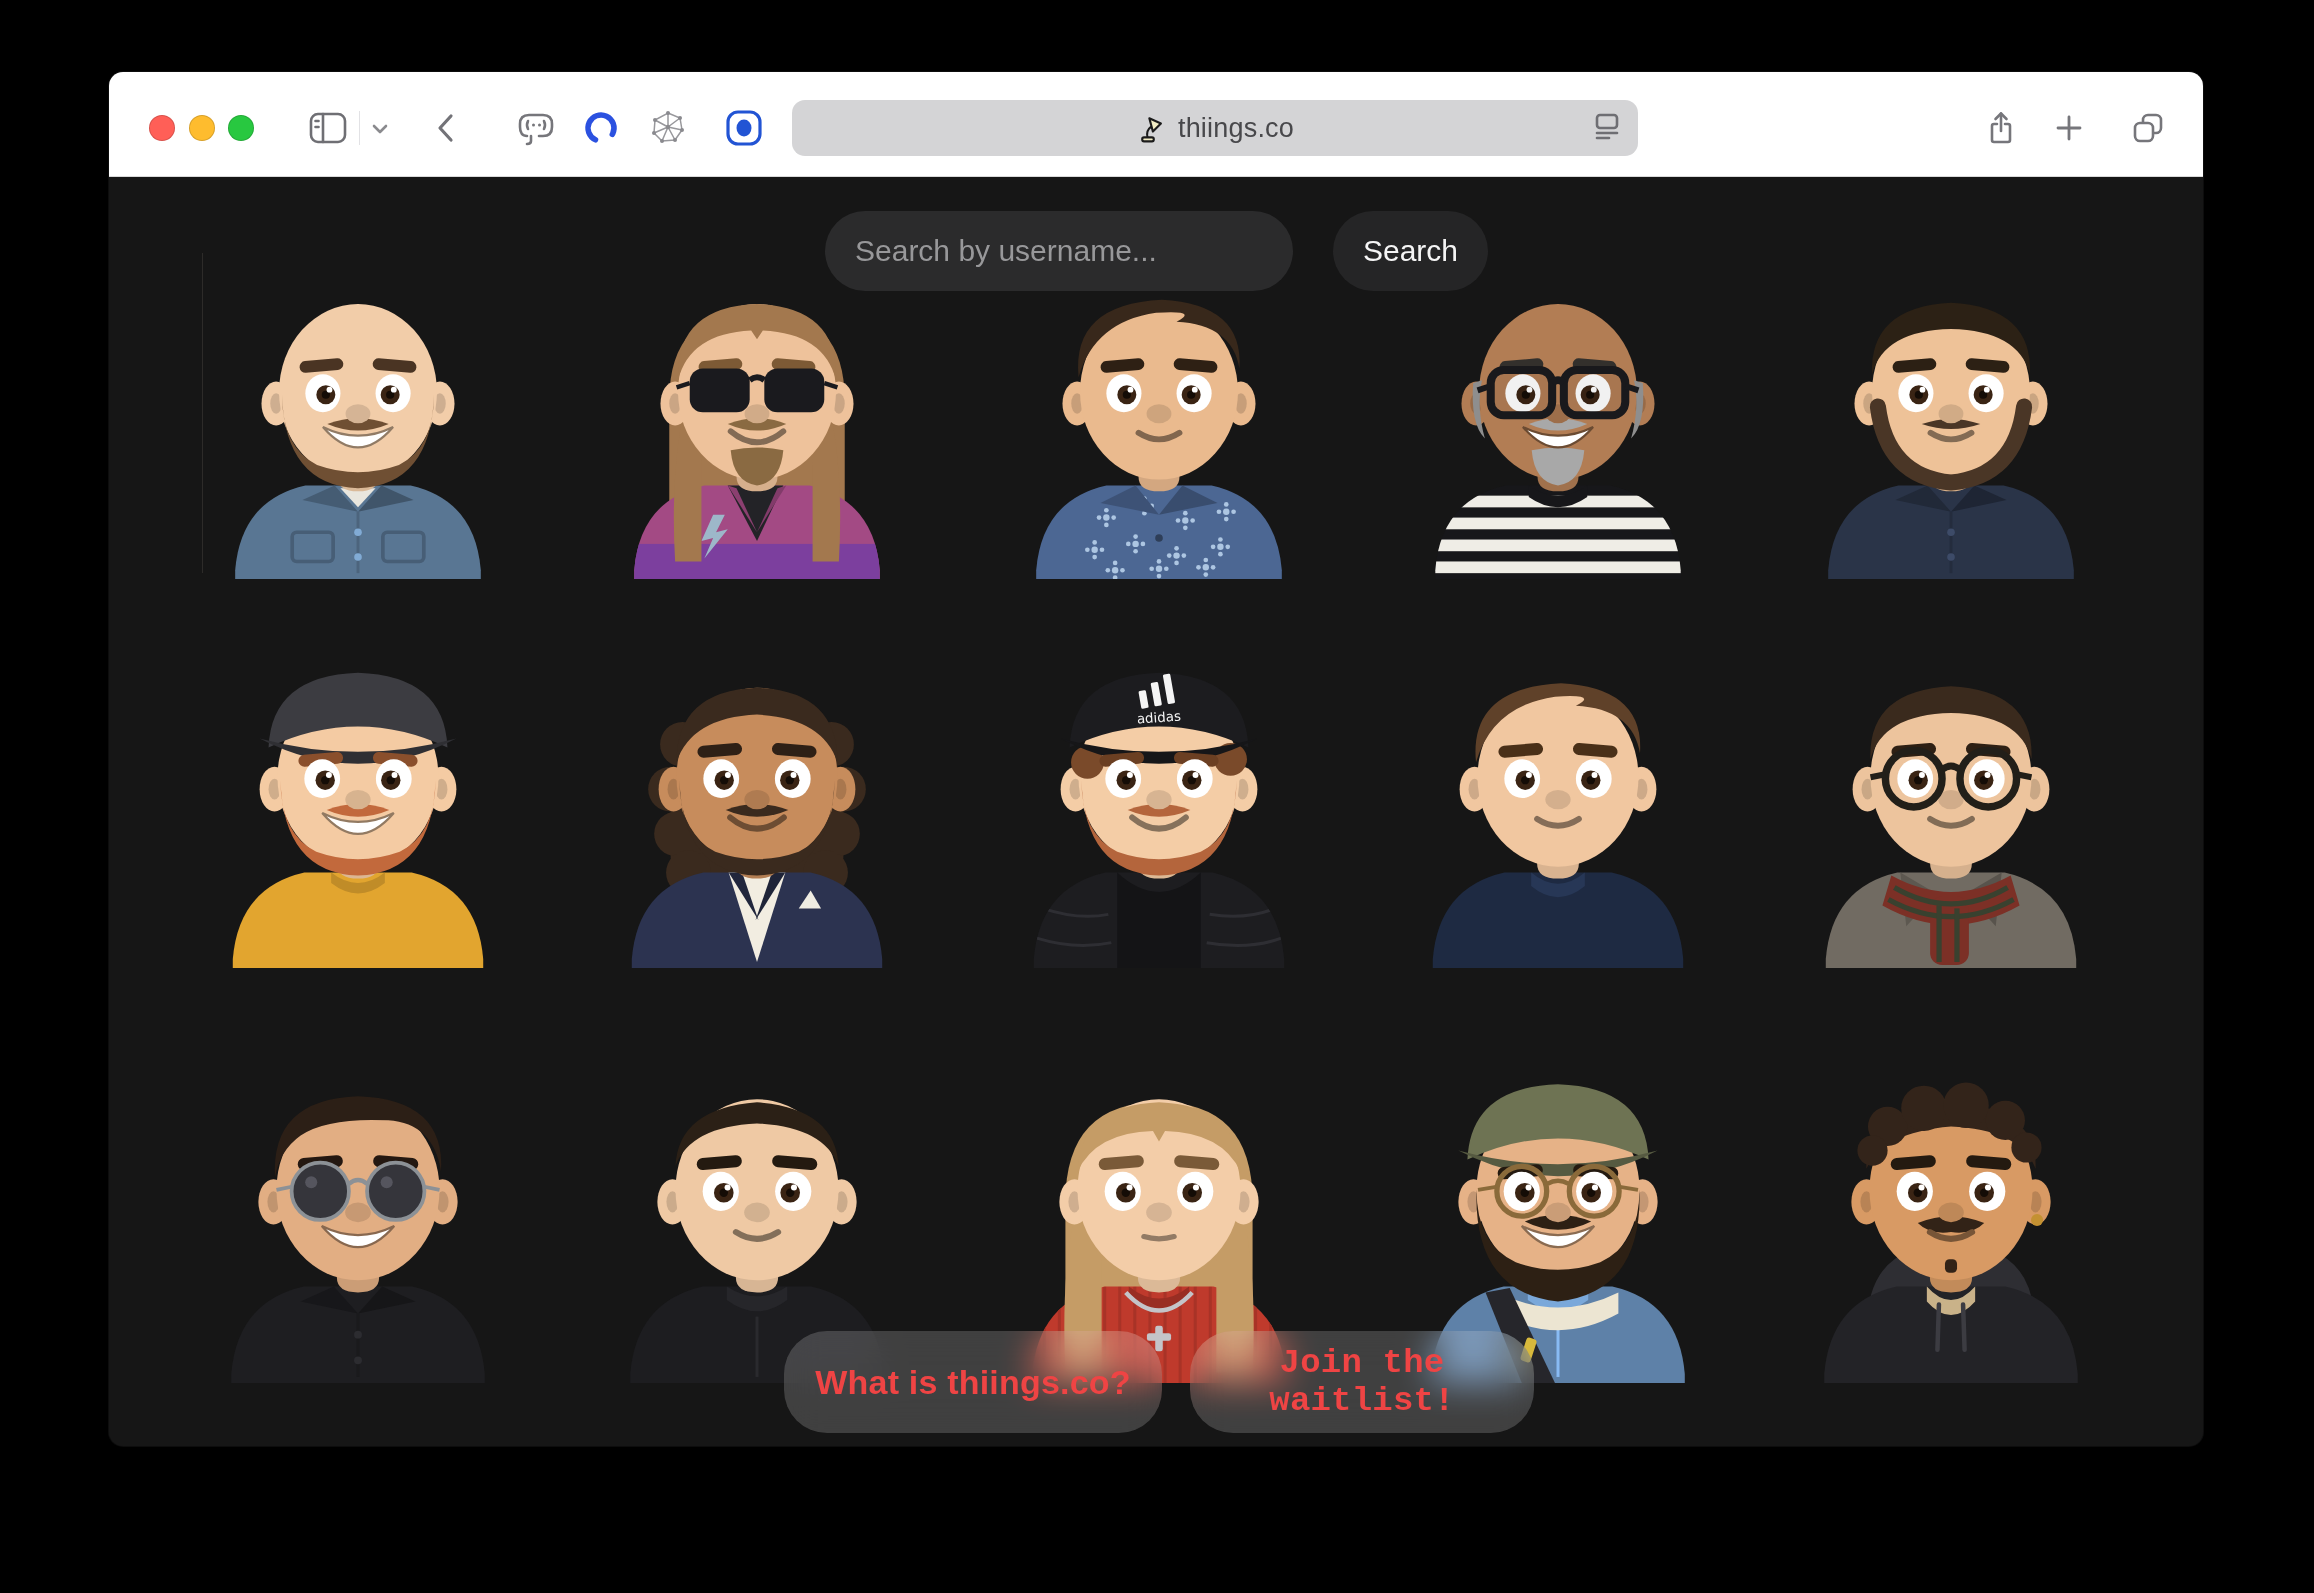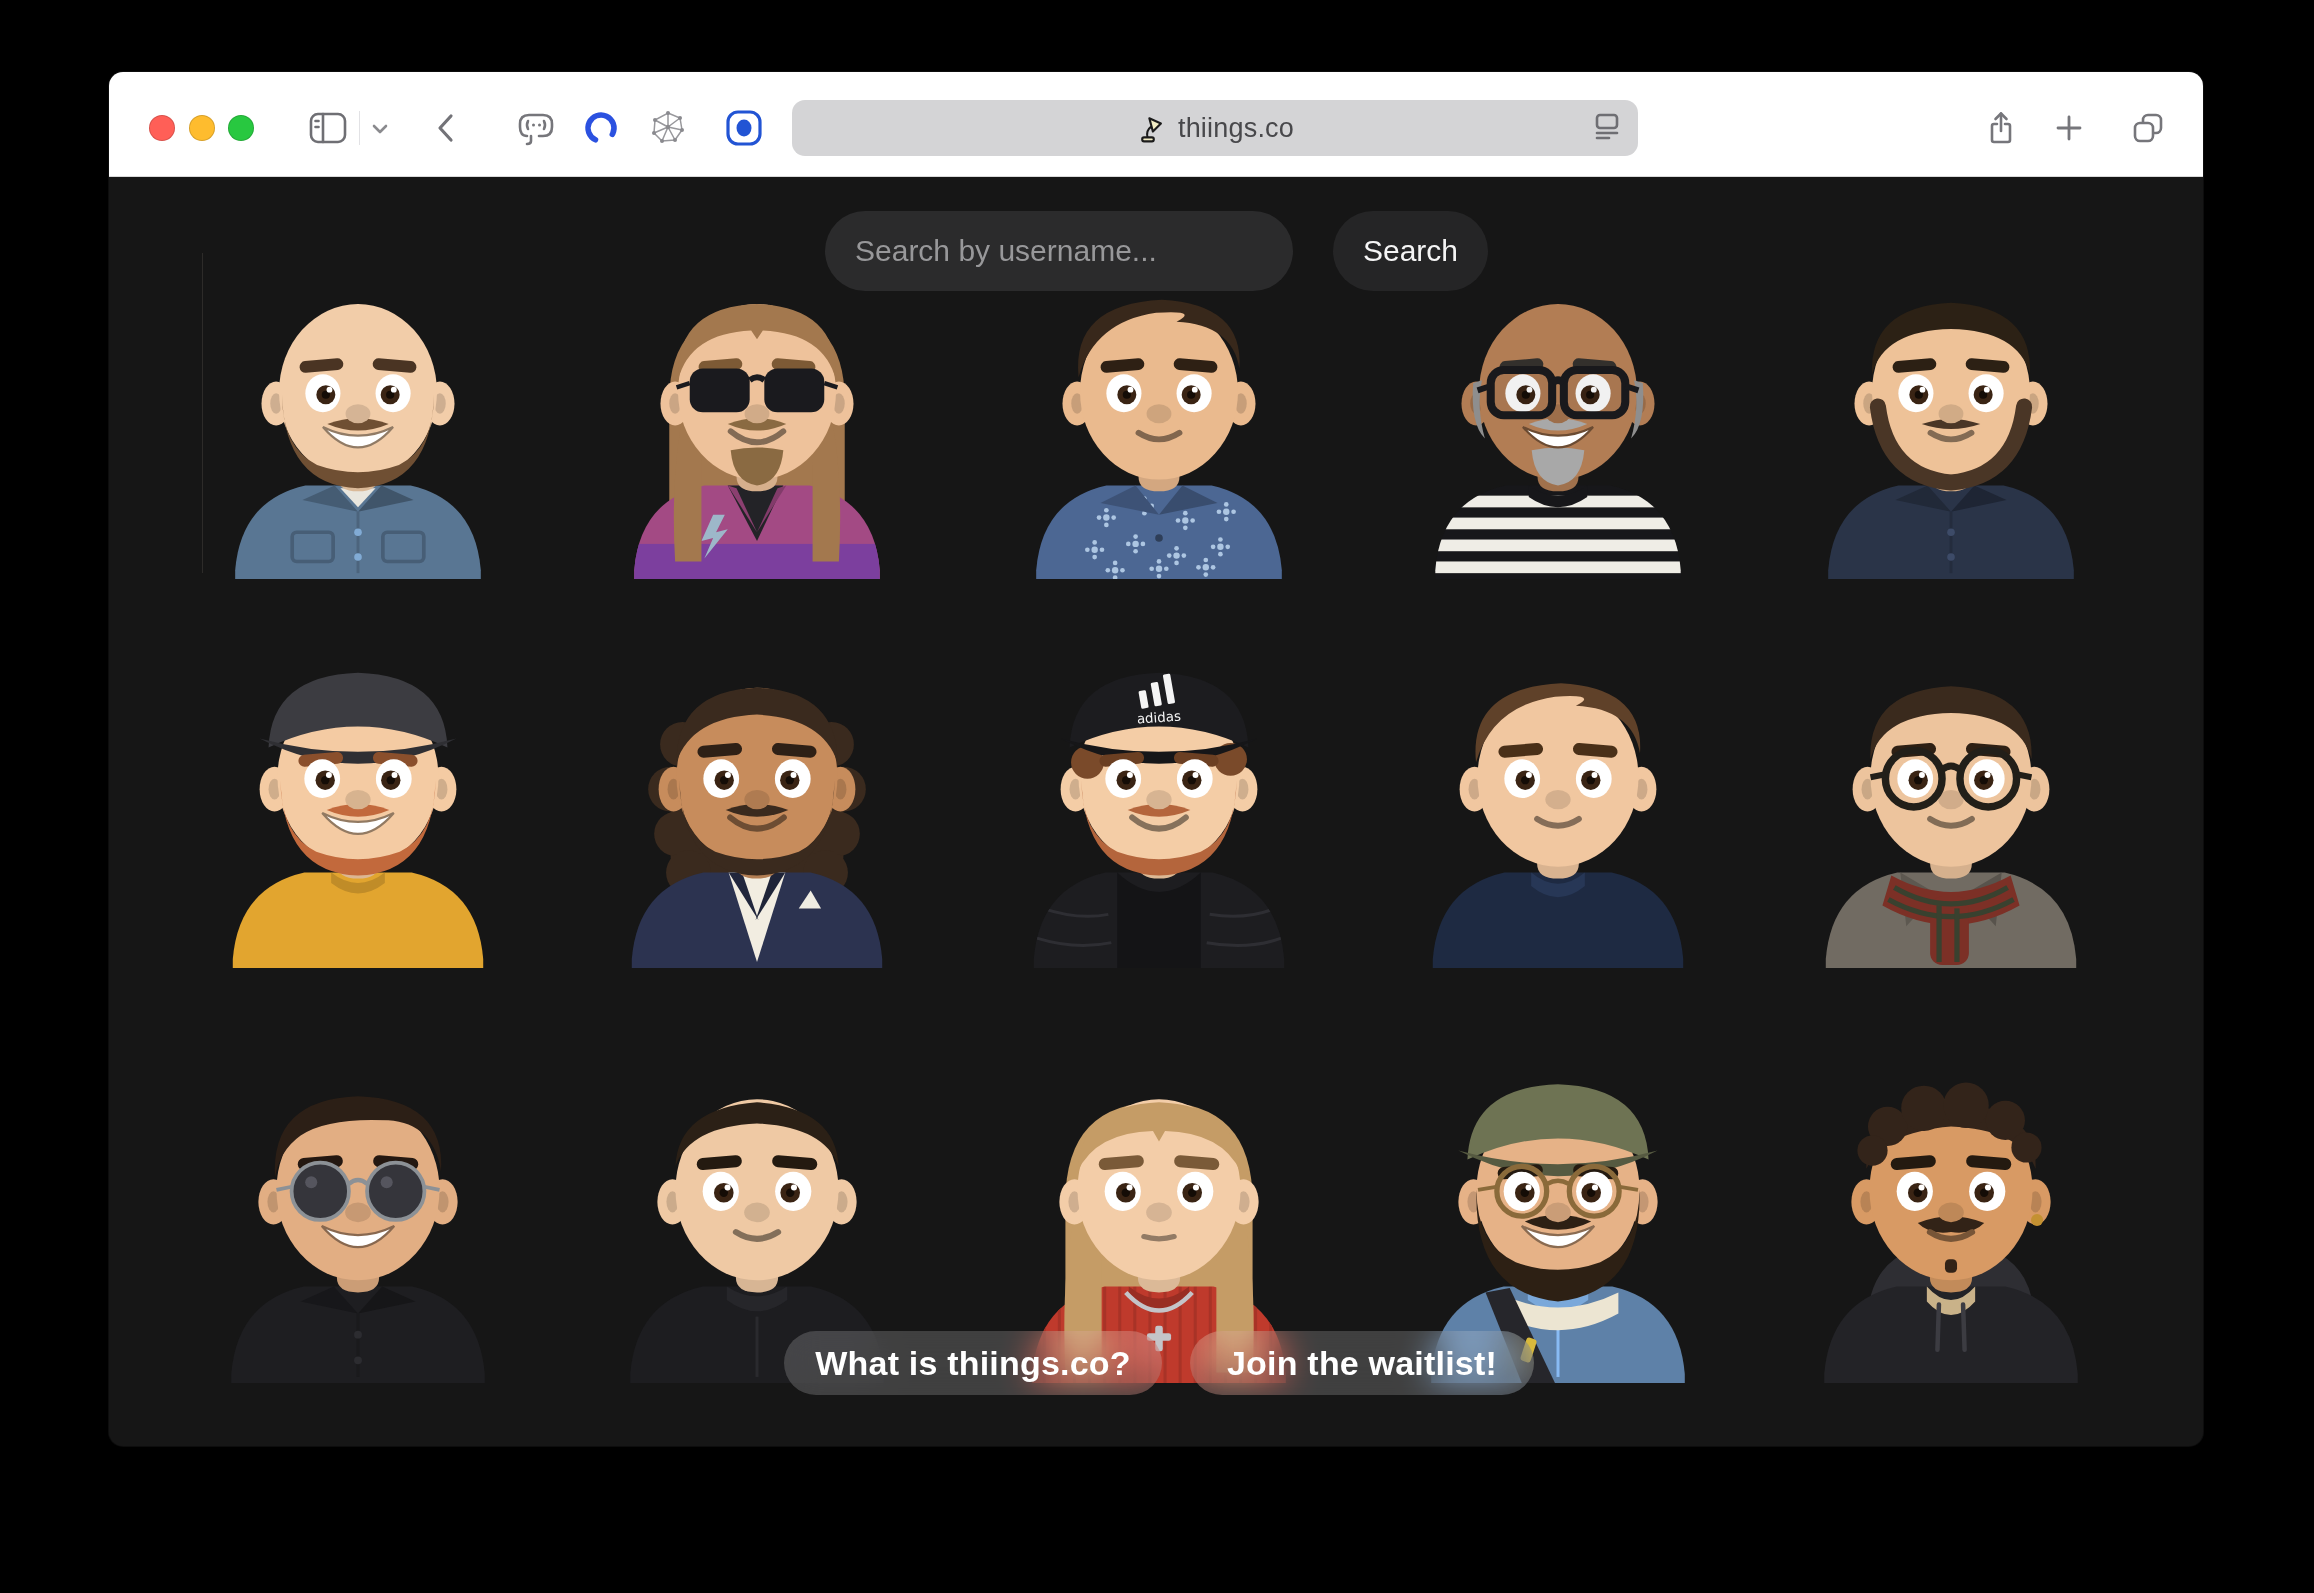"What is thiings.co?" .pill { color: #ffffff -> #ef4444; height: 64px -> 102px }
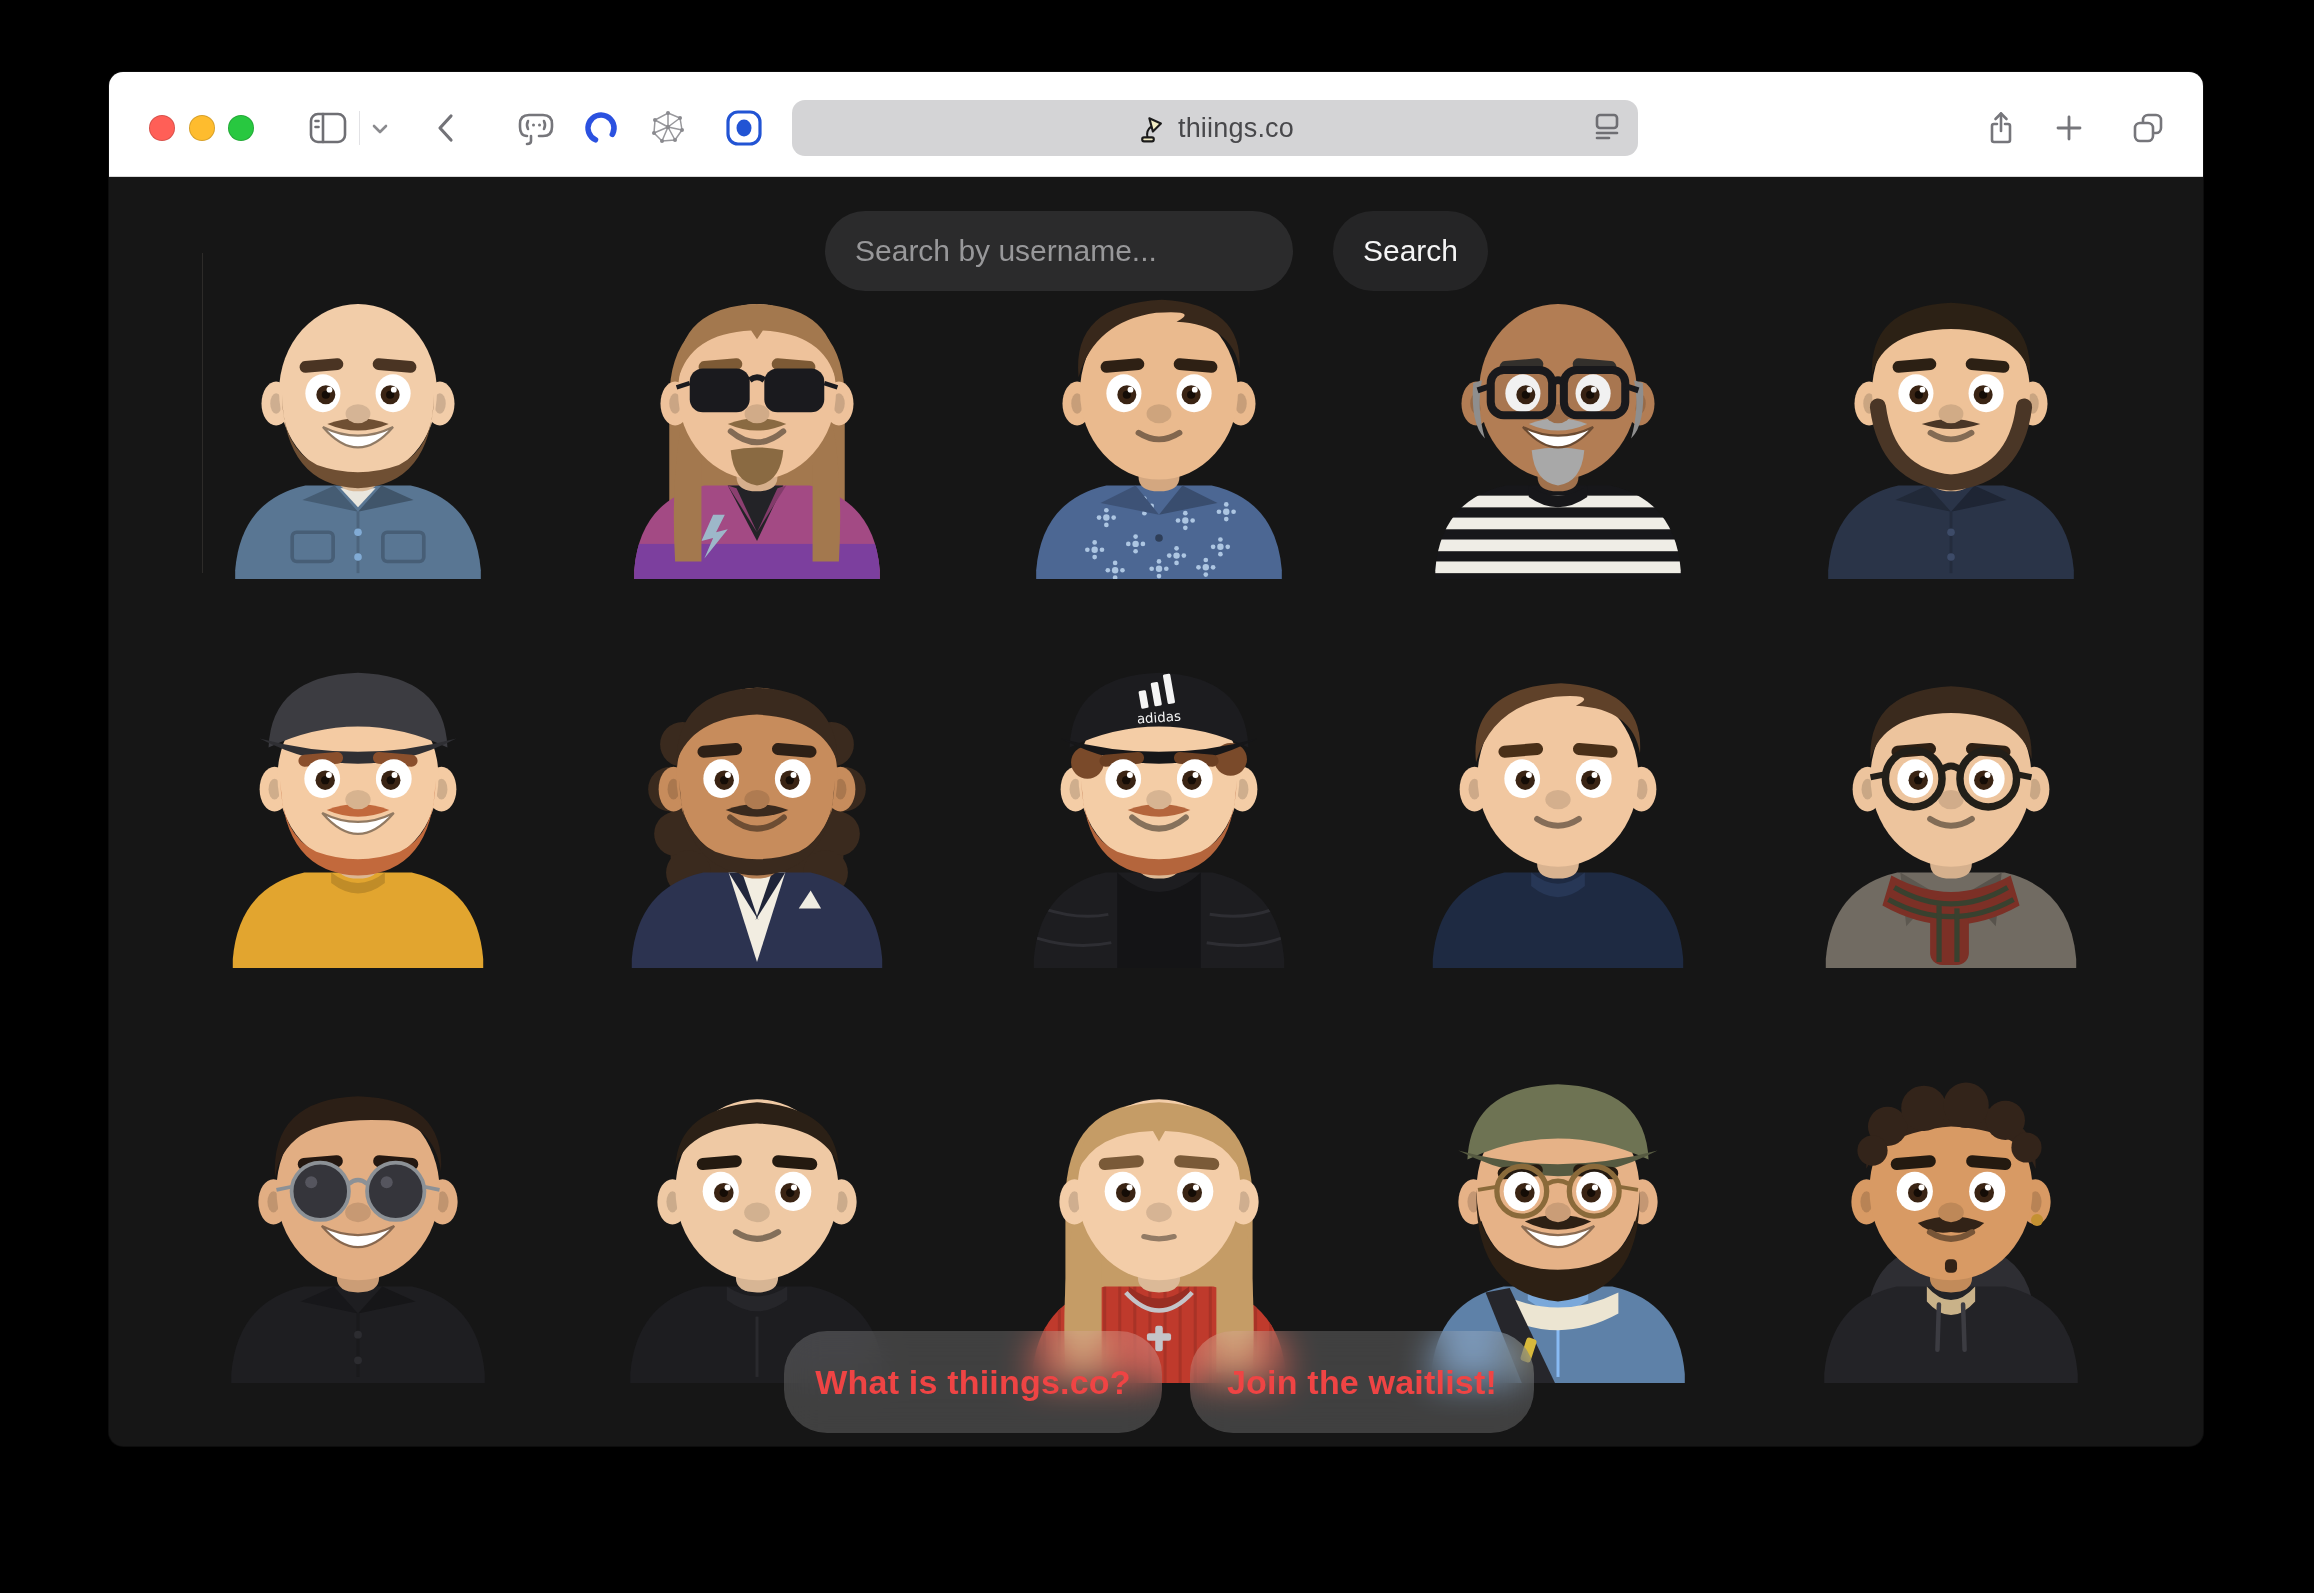"Join the waitlist!" .pill-join { font-family: none -> Liberation Mono, monospace }
